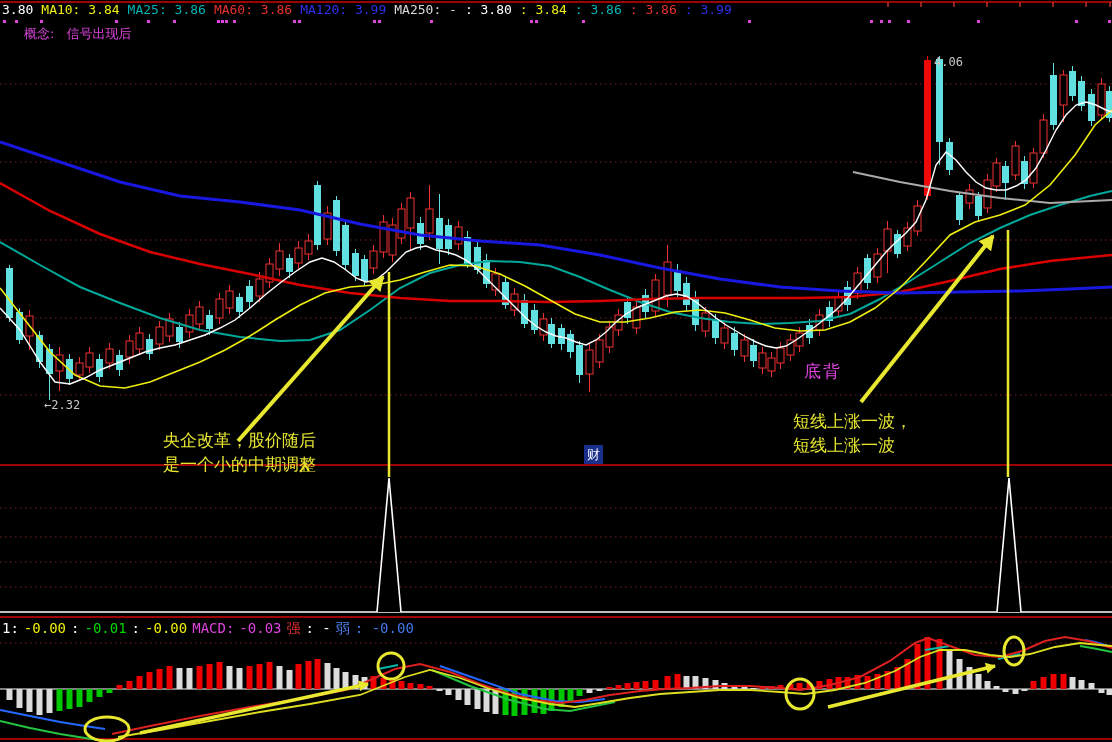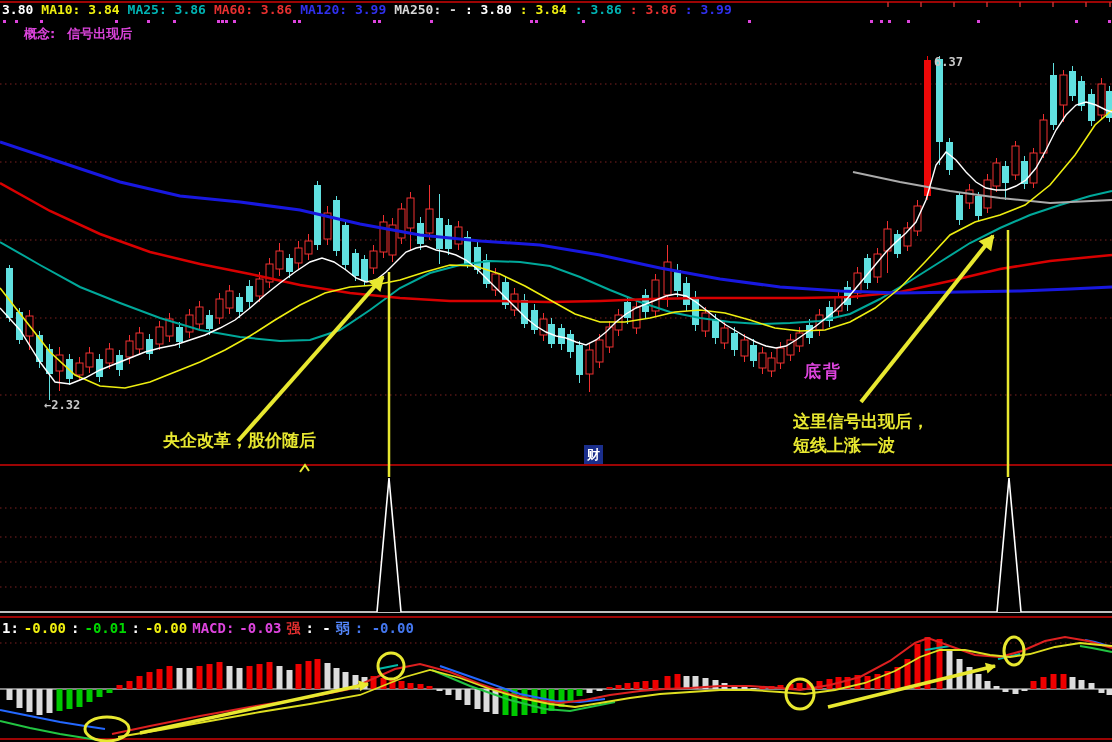"3.80 MA10: 3.84 MA25: 3.86" .screen { font-weight: bold -> none }
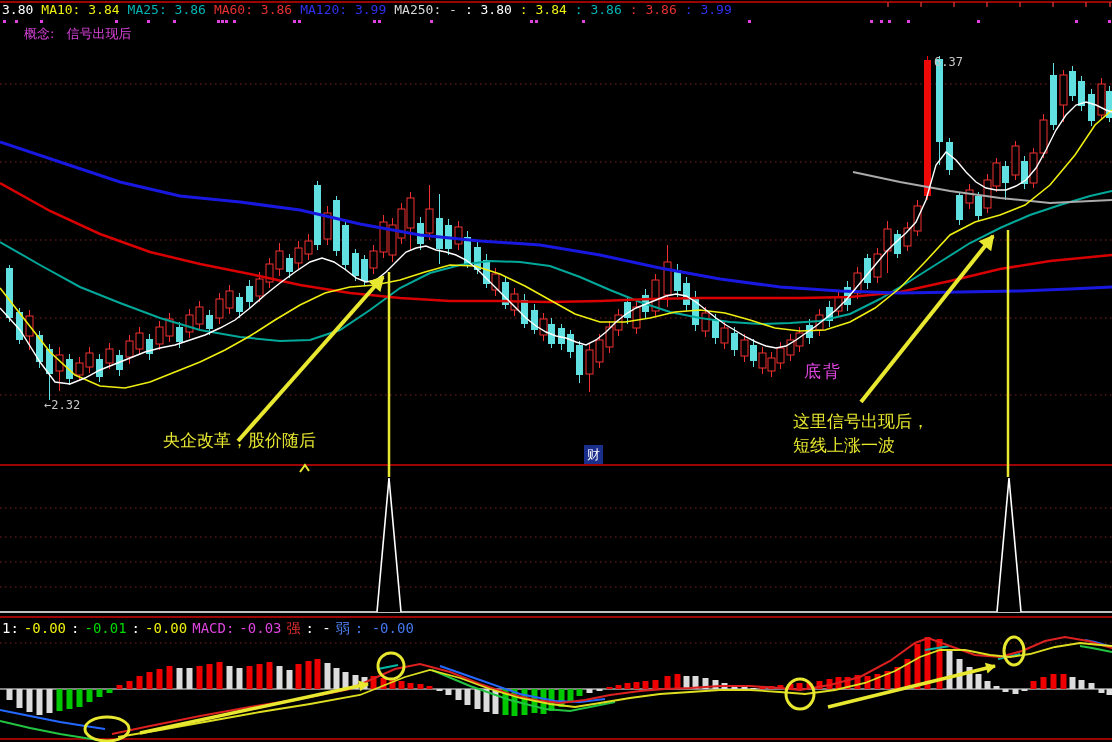"6.37" div.overlay { text: 6.37 -> 4.06 }
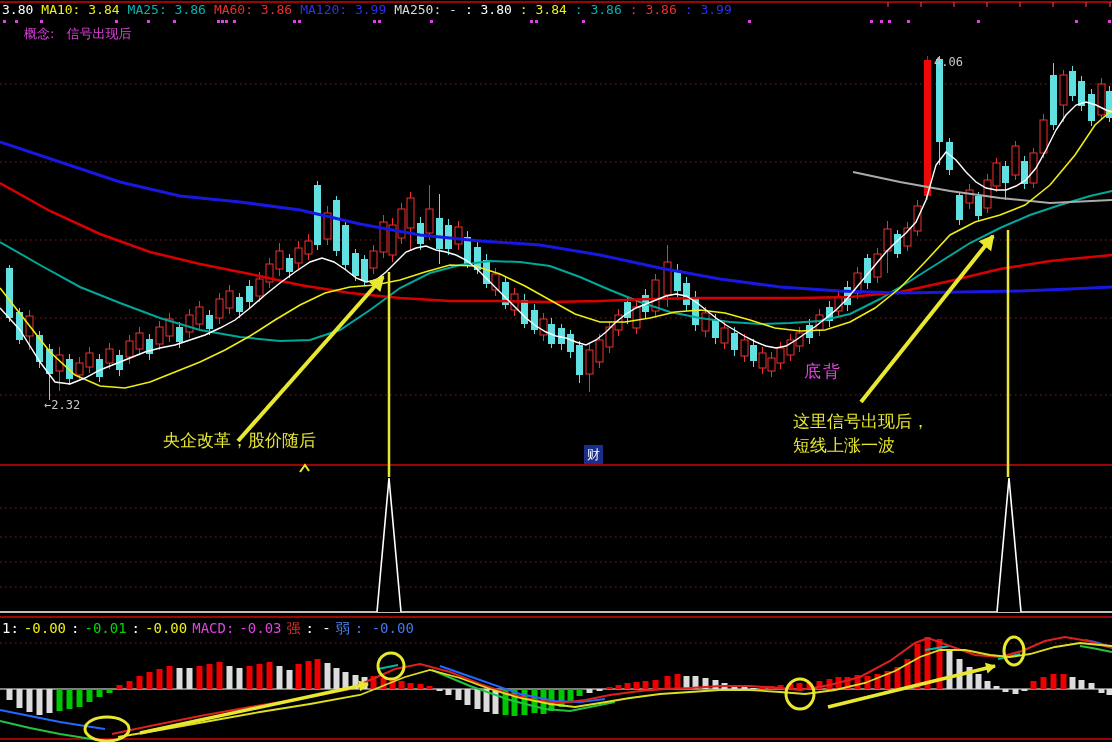"这里信号出现后，" div { text: 这里信号出现后 -> 短线上涨一波 }
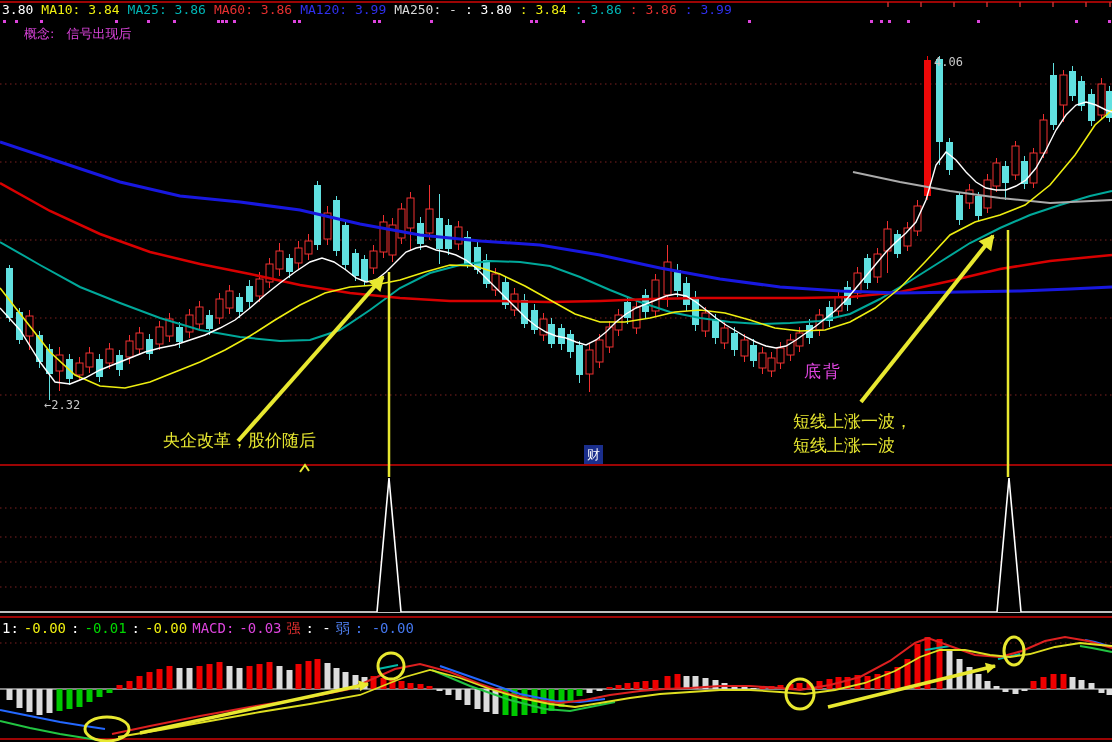"是一个小的中期调整" div { html: none -> <div>是一个小的中期调整</div> }
